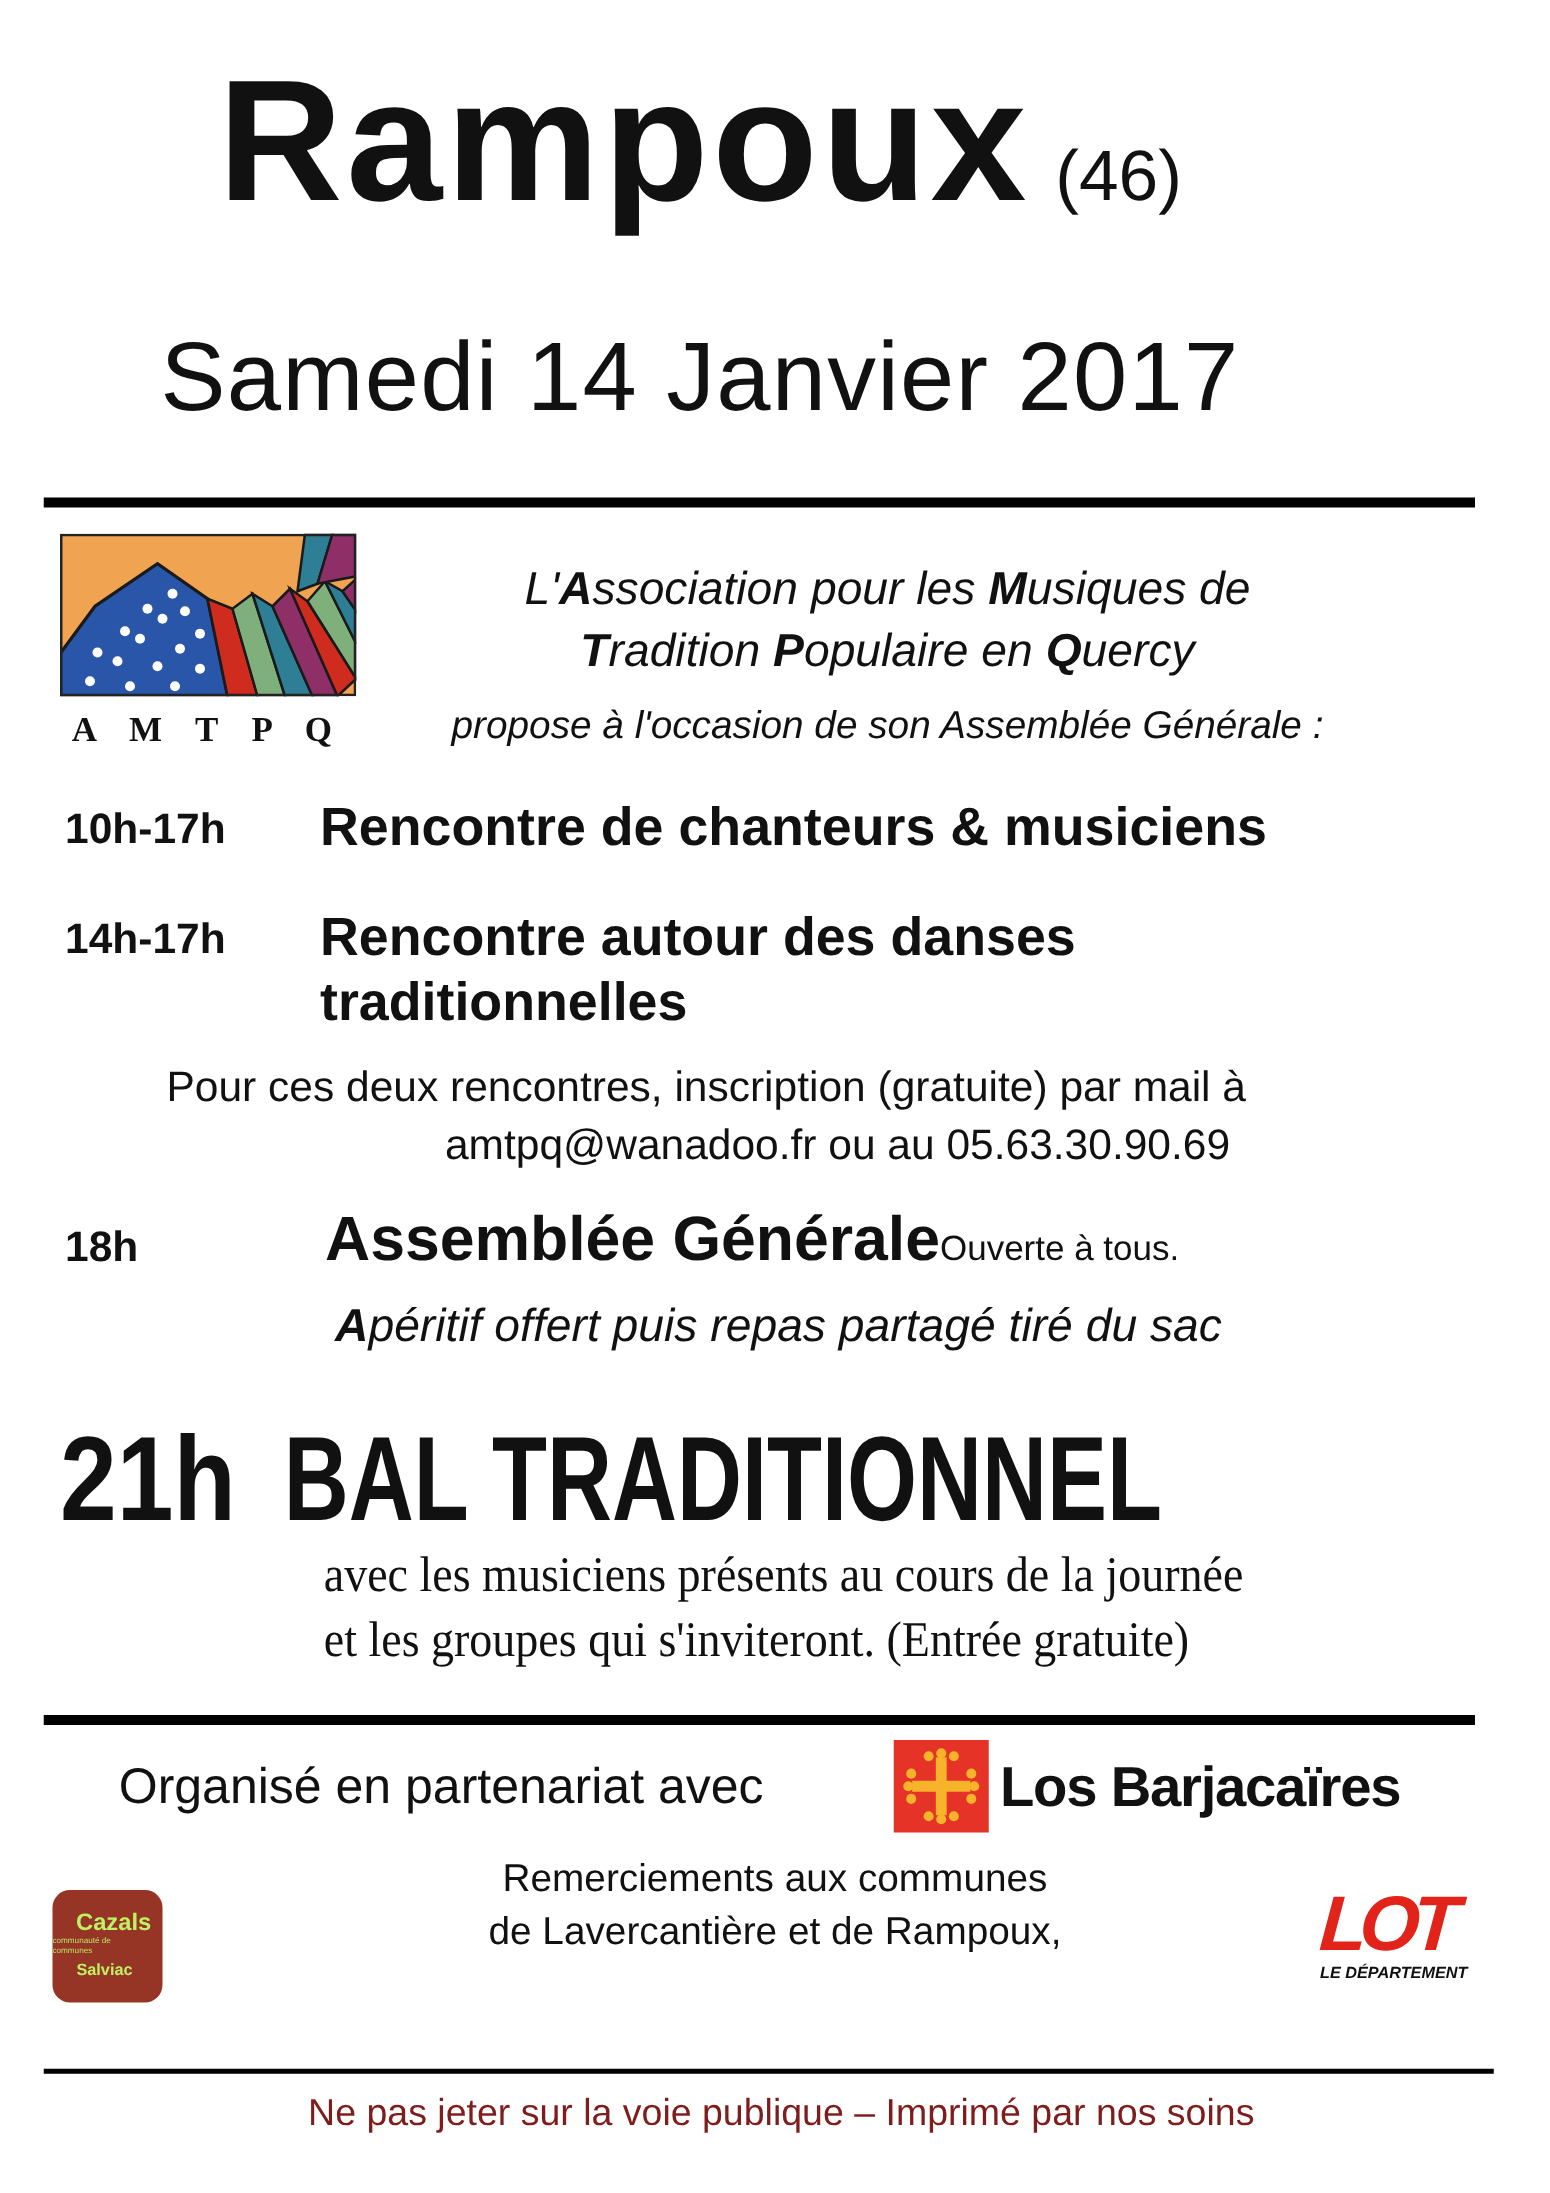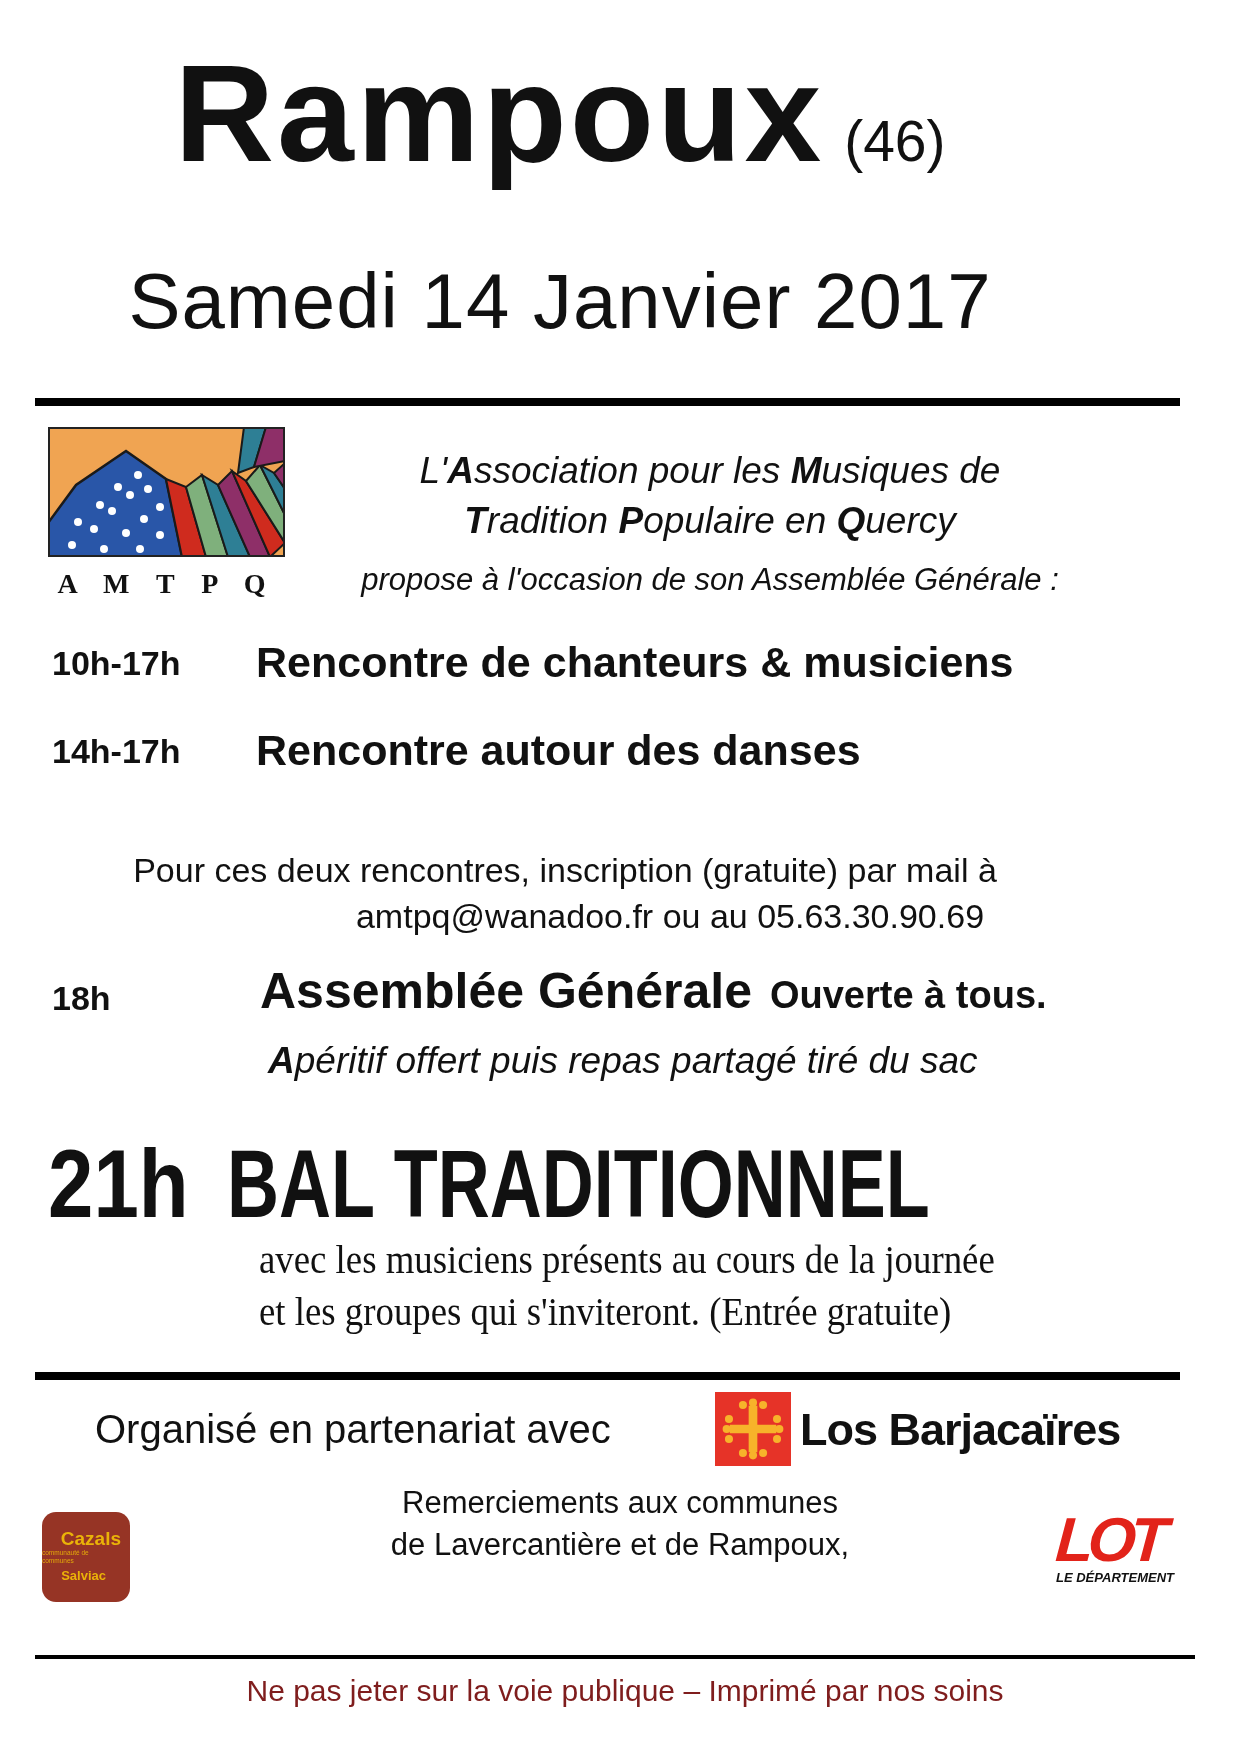"traditionnelles" div { html: none -> <div>traditionnelles</div> }
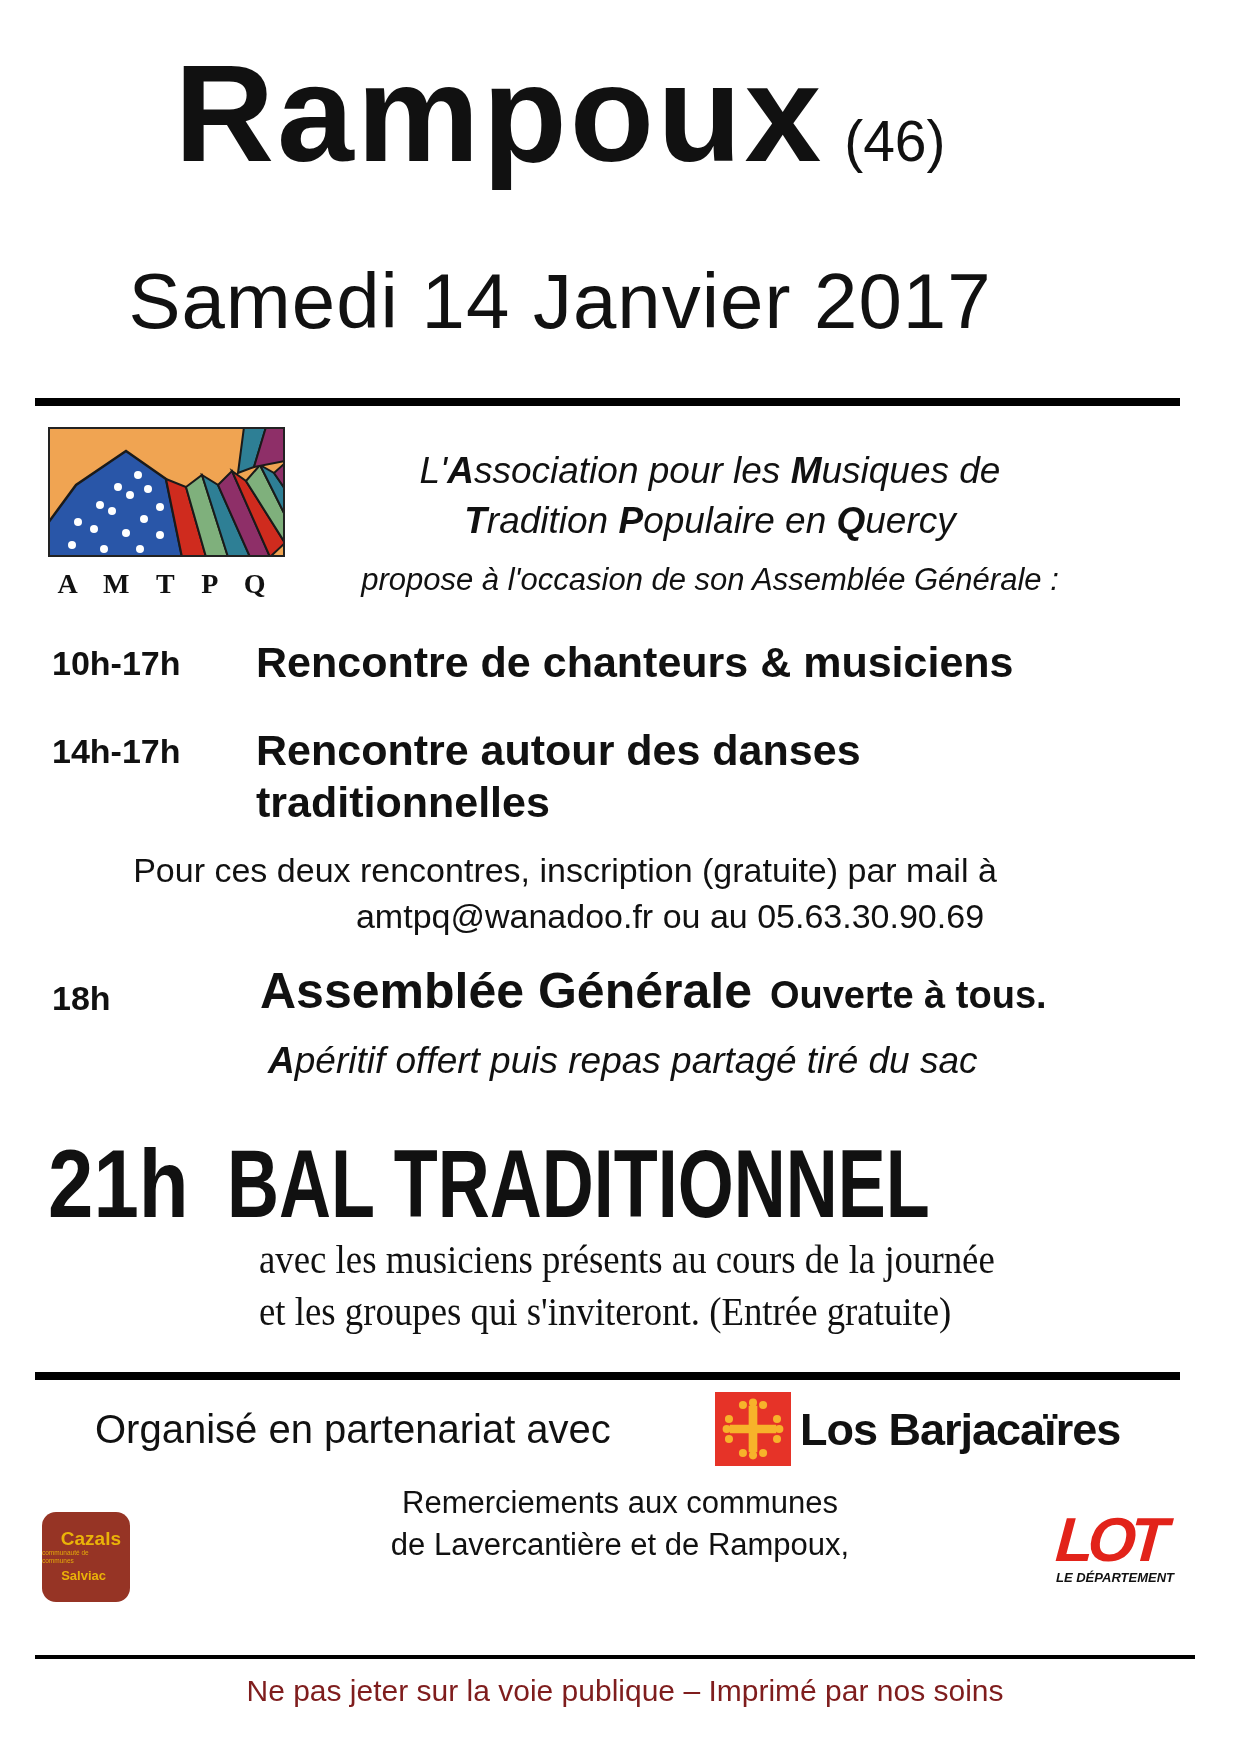"Ouverte à tous." .ag-suffix { font-size: 38px -> 28px; font-weight: 700 -> 400; margin-left: 18px -> 0 }
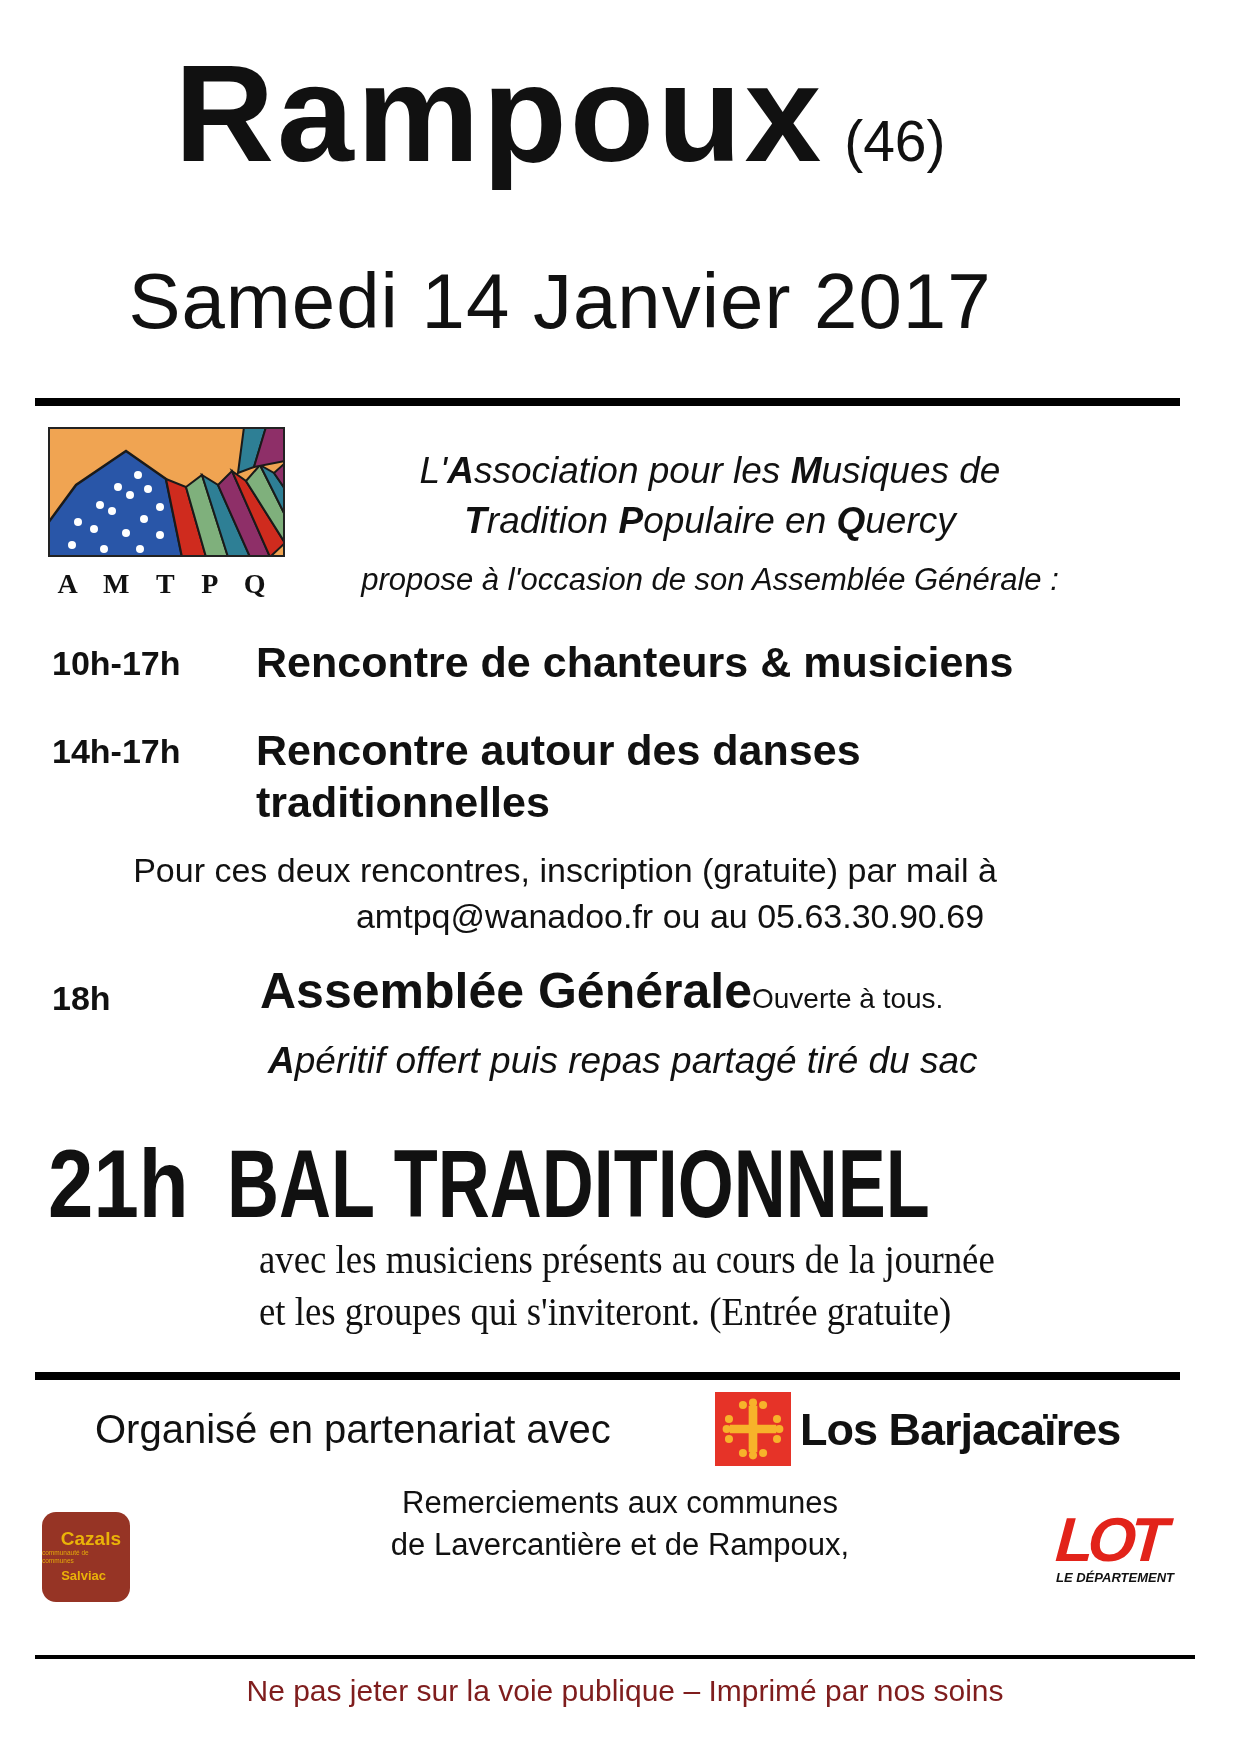"Cazals" .cazals { color: #eab308 -> #bef264 }
